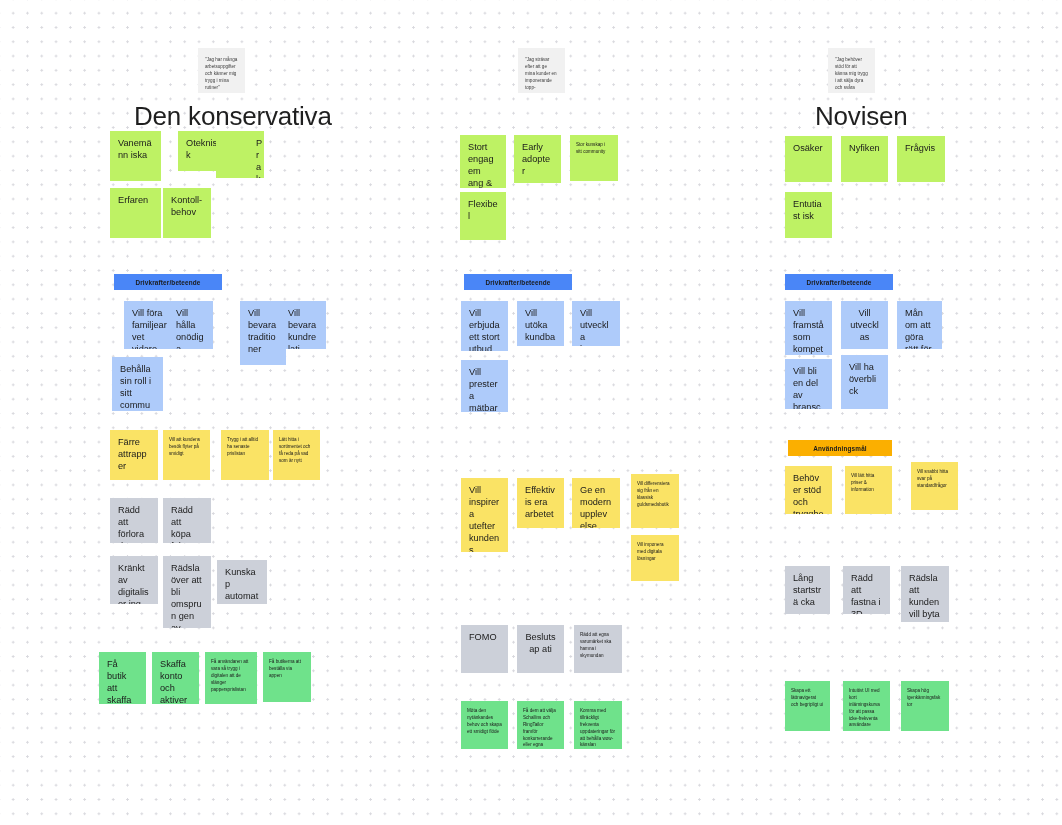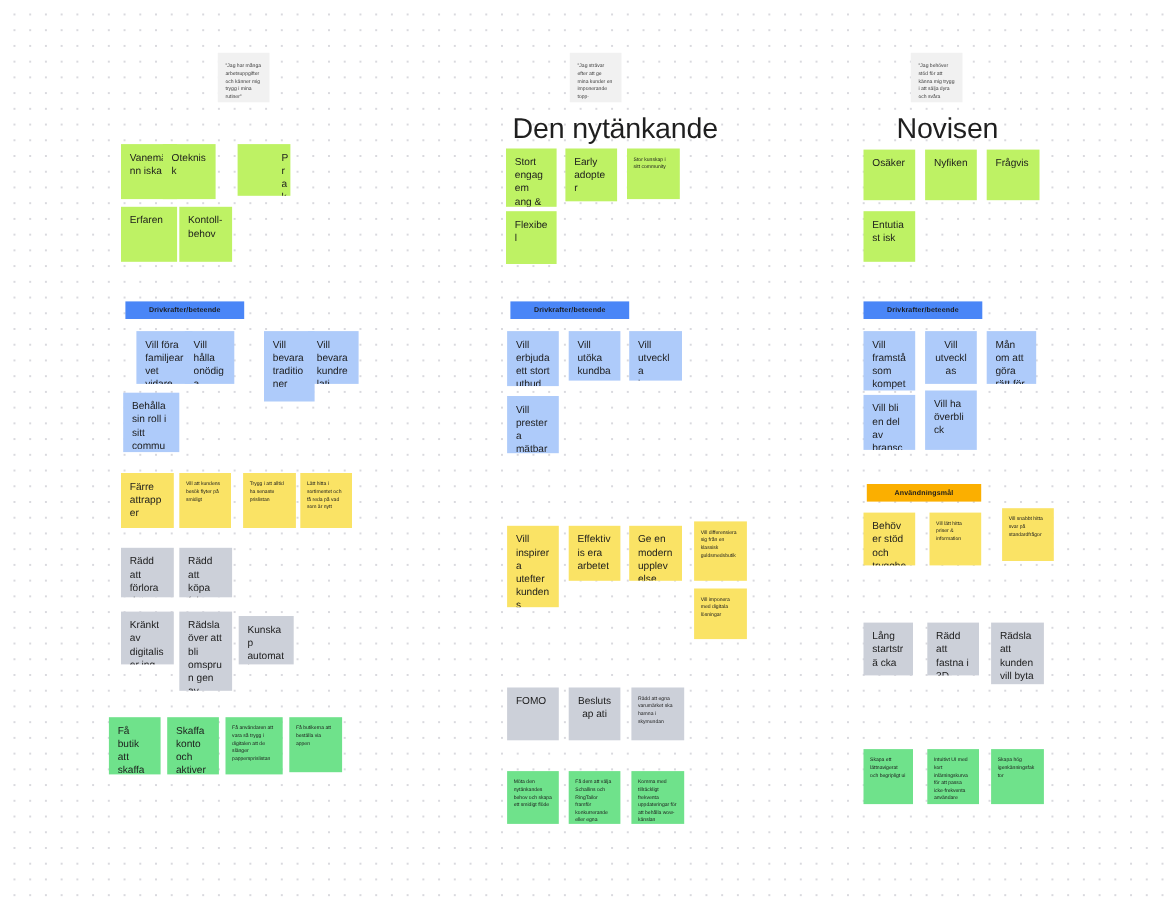"Den konservativa" div.col-title { html: none -> <div>Den konservativa</div> }
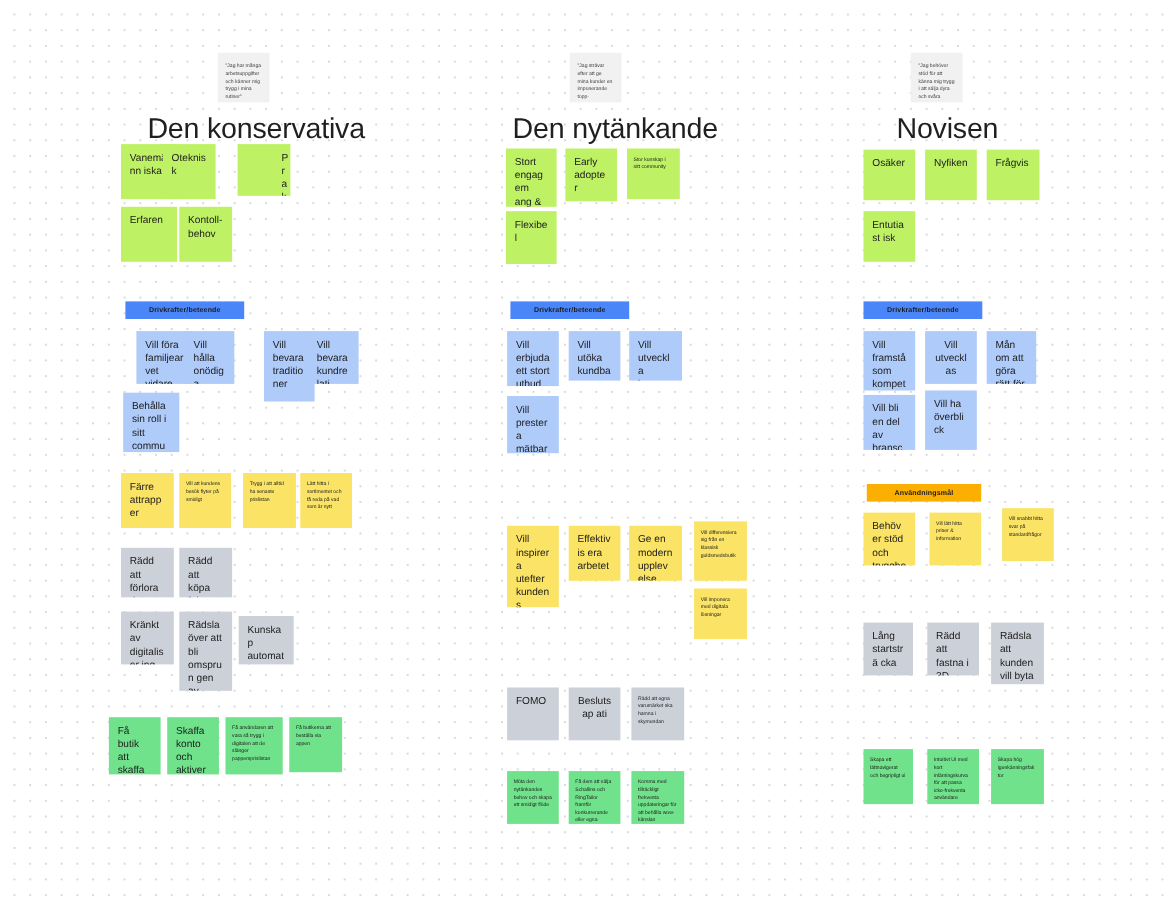"Den nytänkande" div.col-title { html: <div>Den nytänkande</div> -> none }
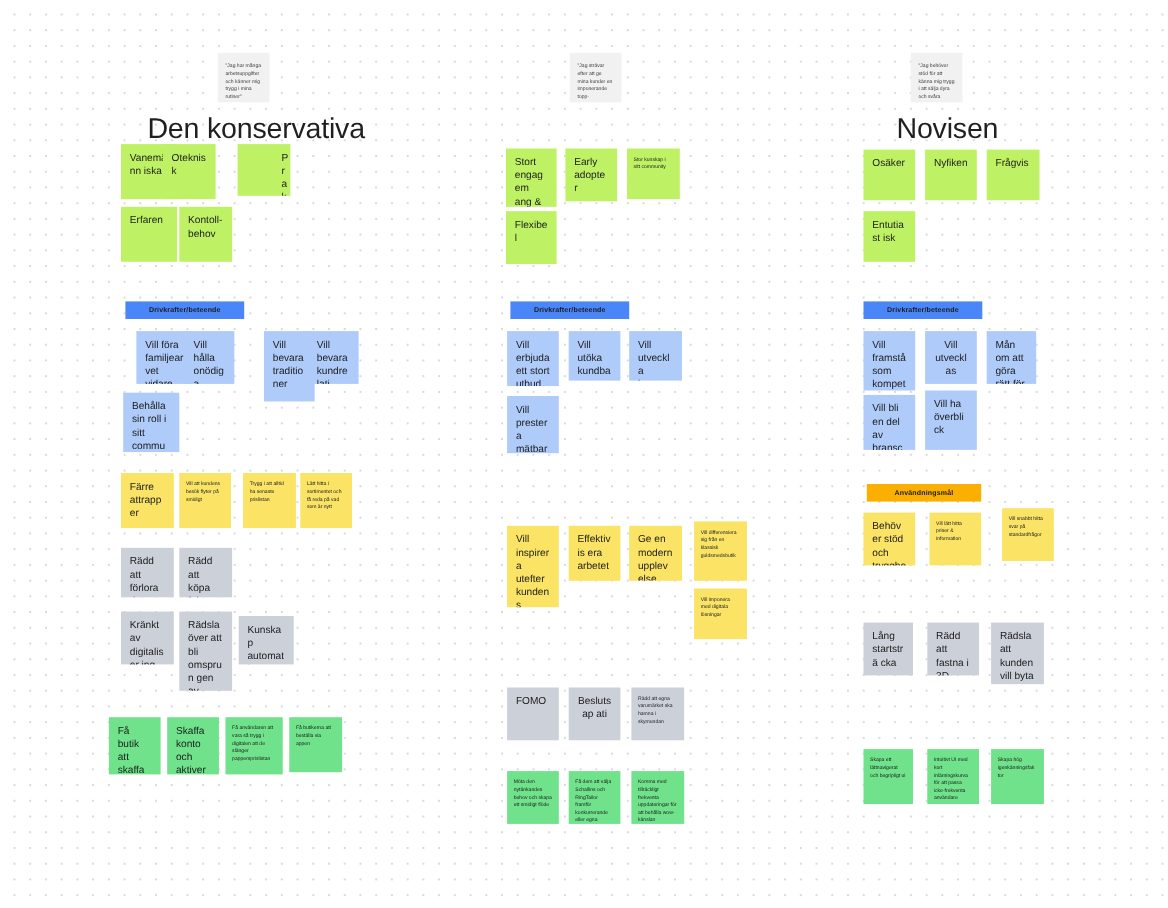"Oteknisk" div.note { height: 50px -> 40px; left: 148px -> 178px }
